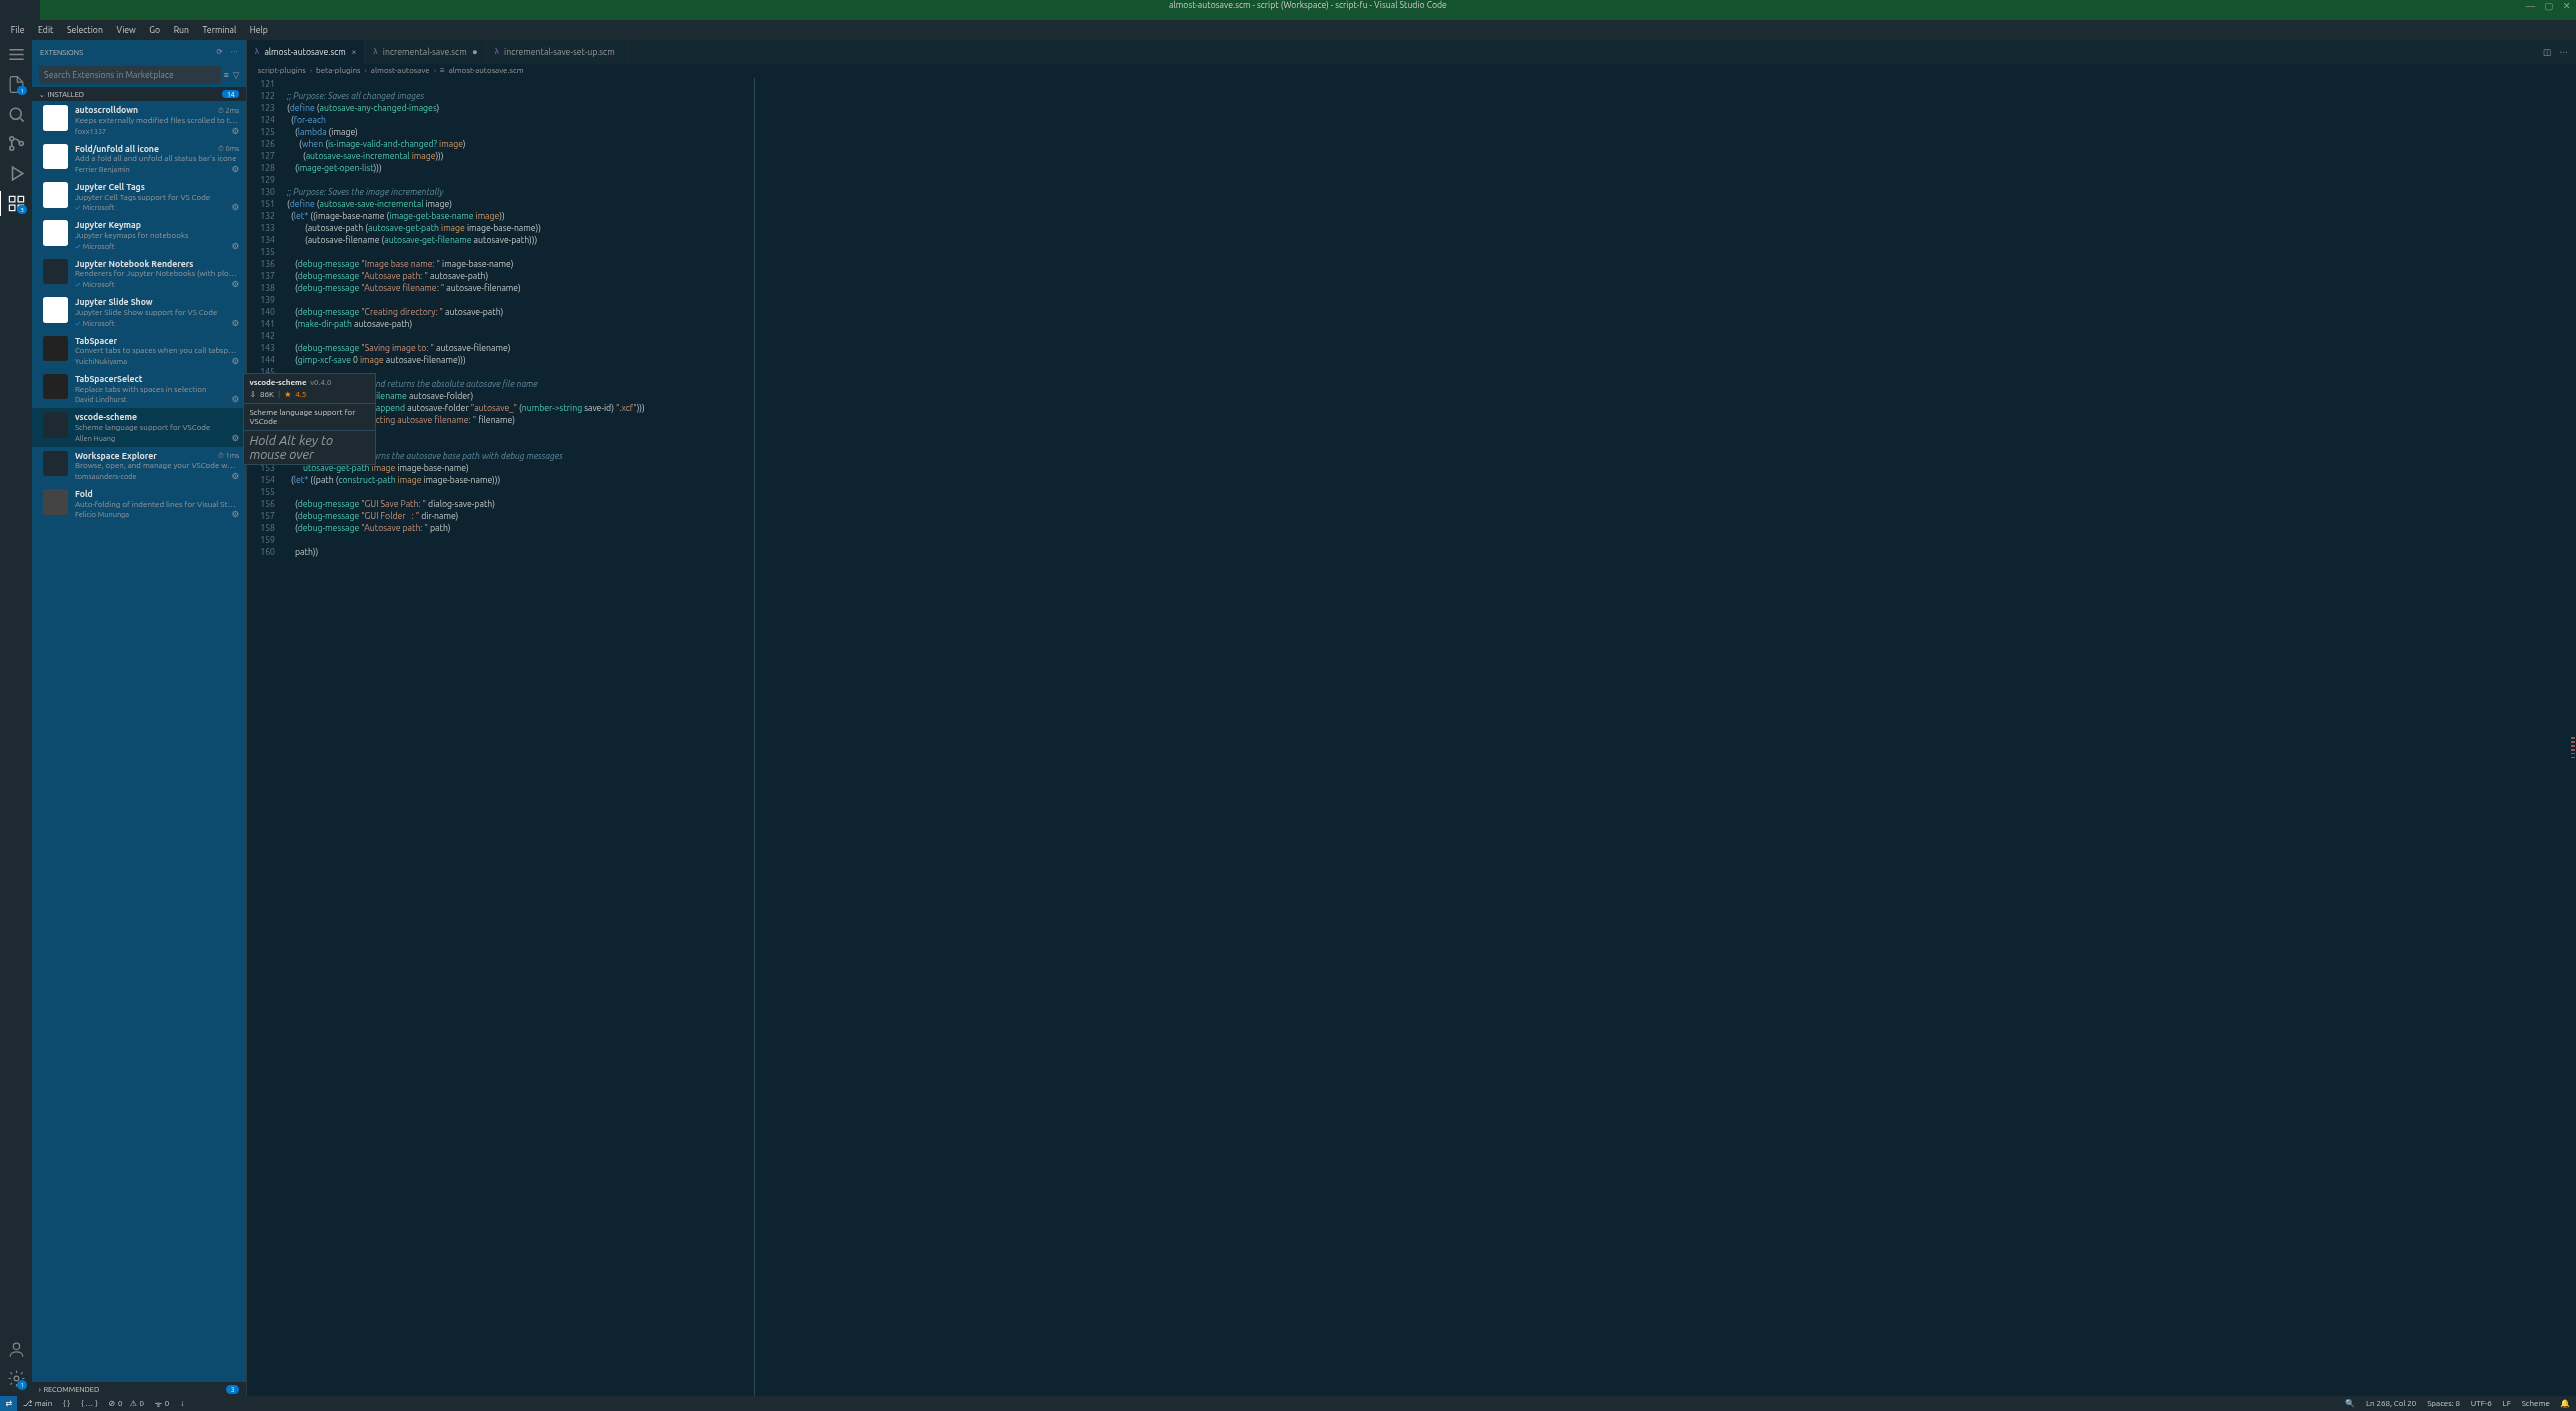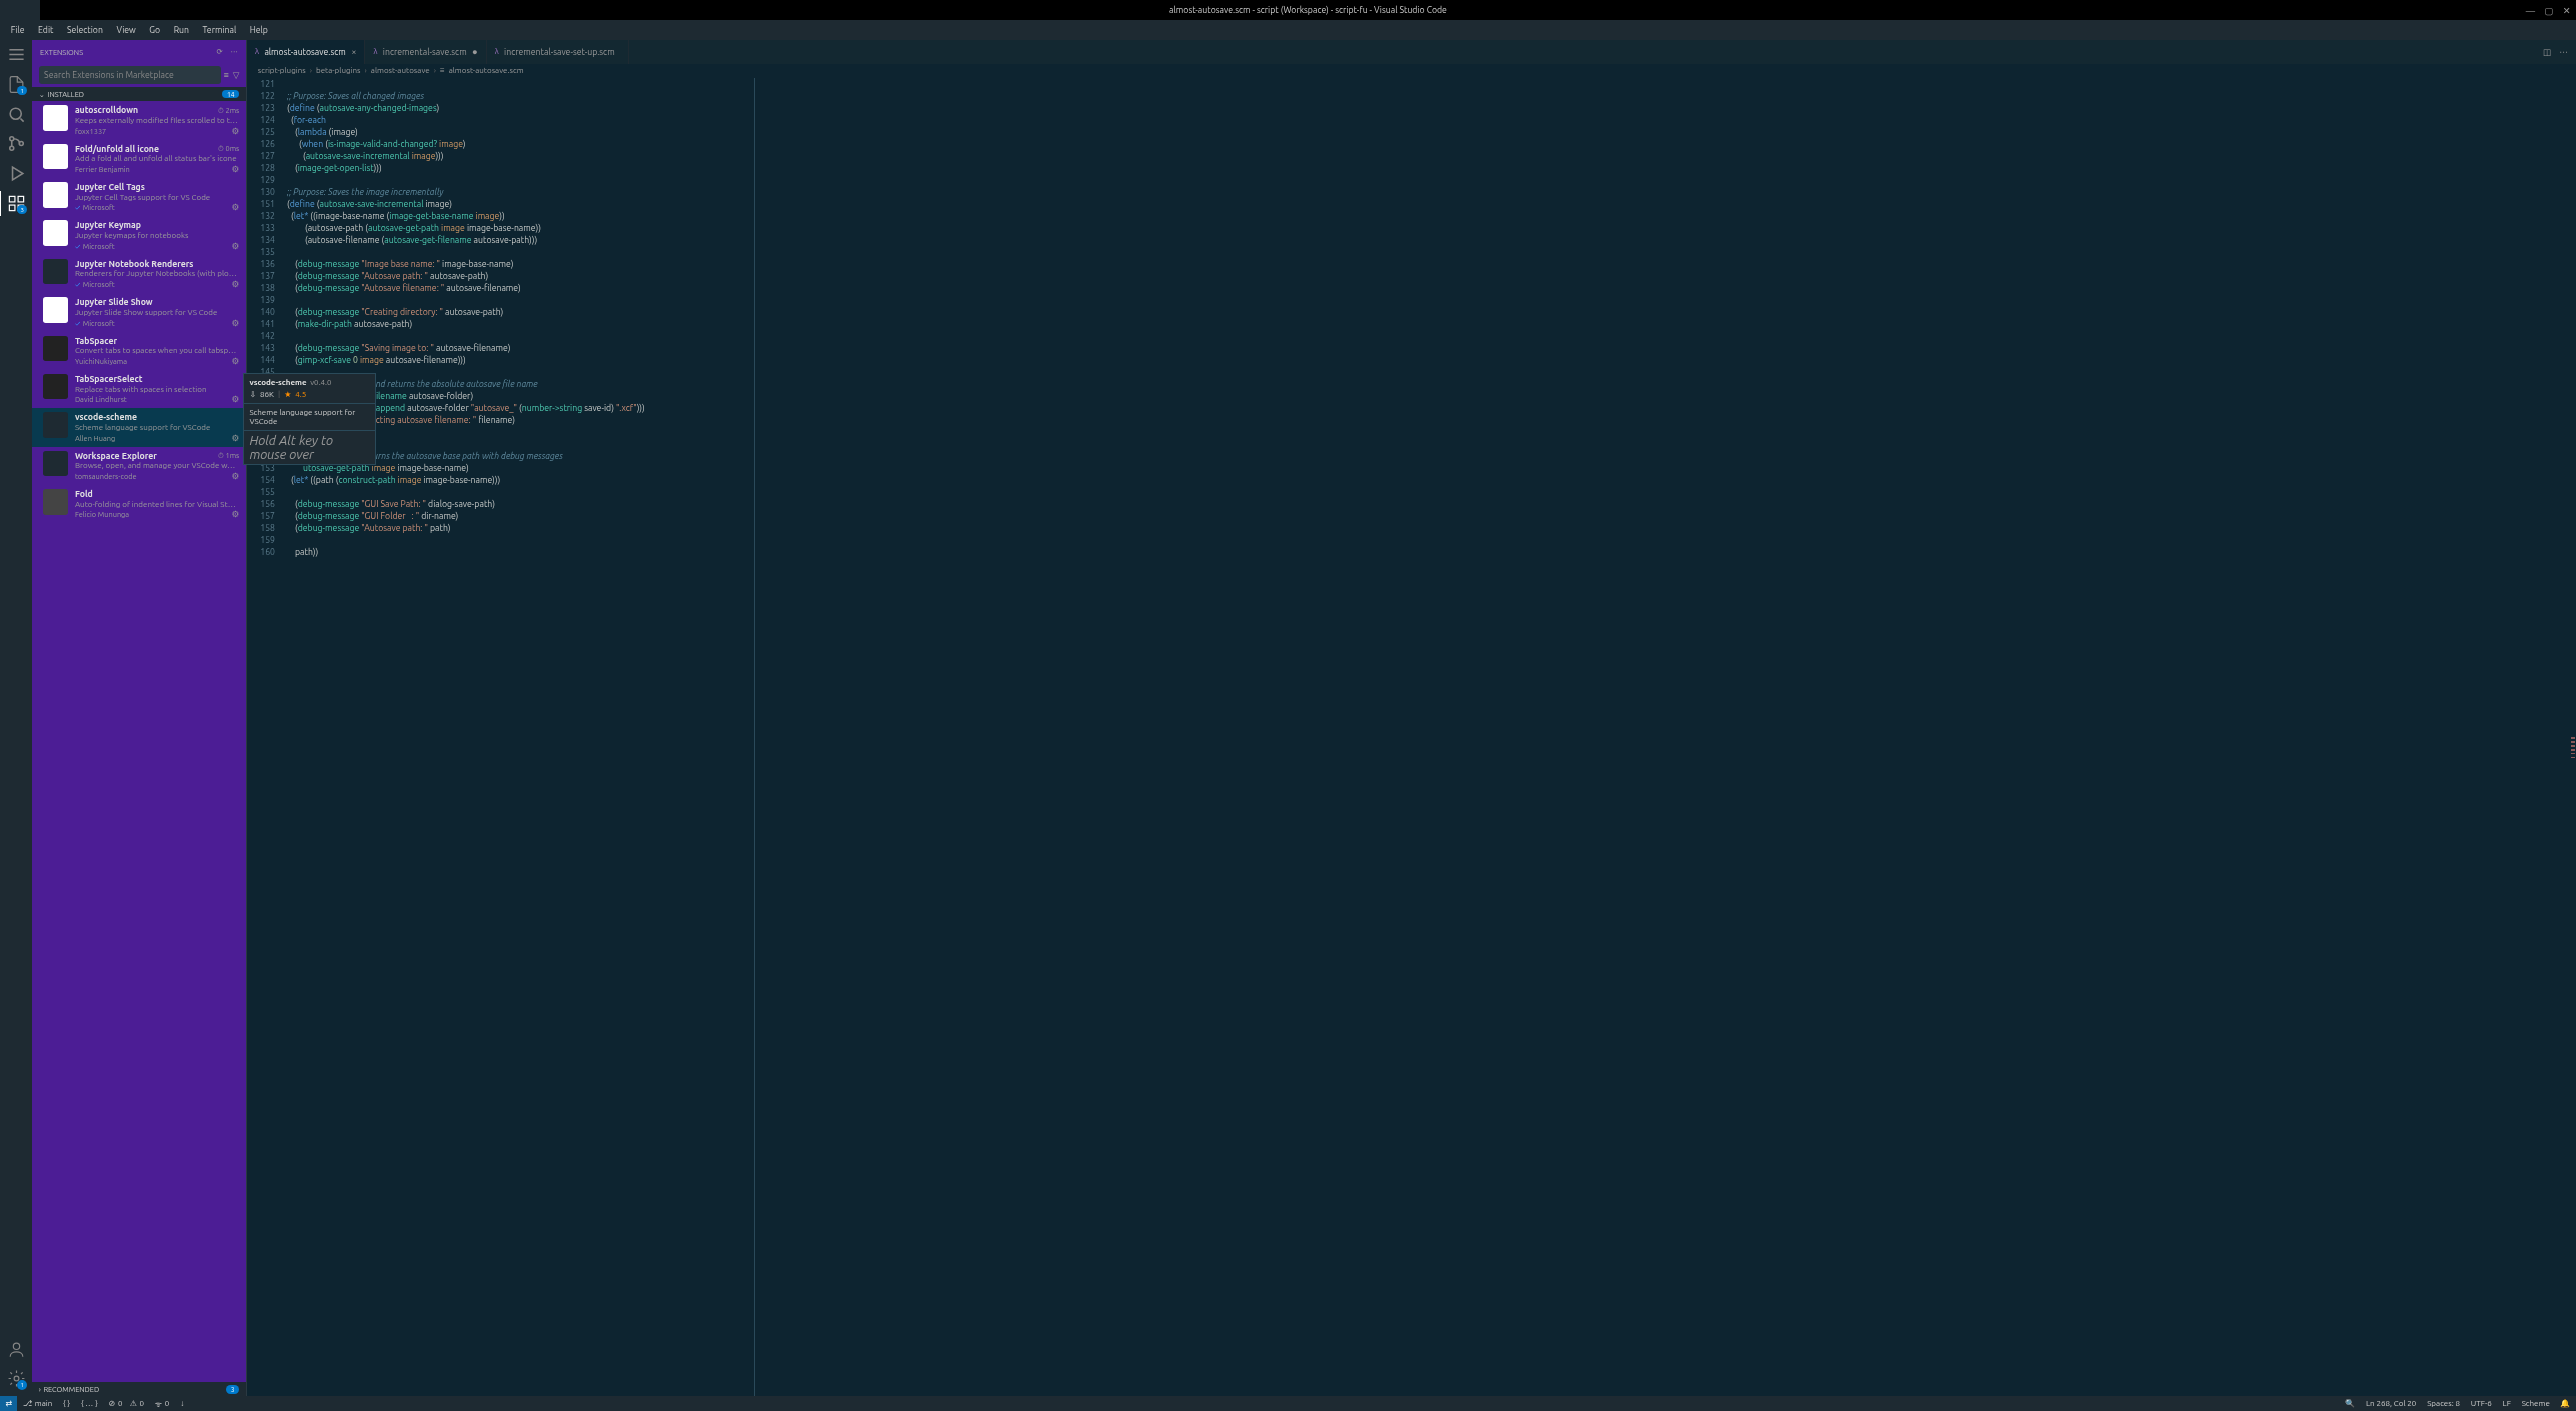"almost-autosave.scm - script (Workspace)" .titlebar { align-items: center -> none; background: #000000 -> #14532d }
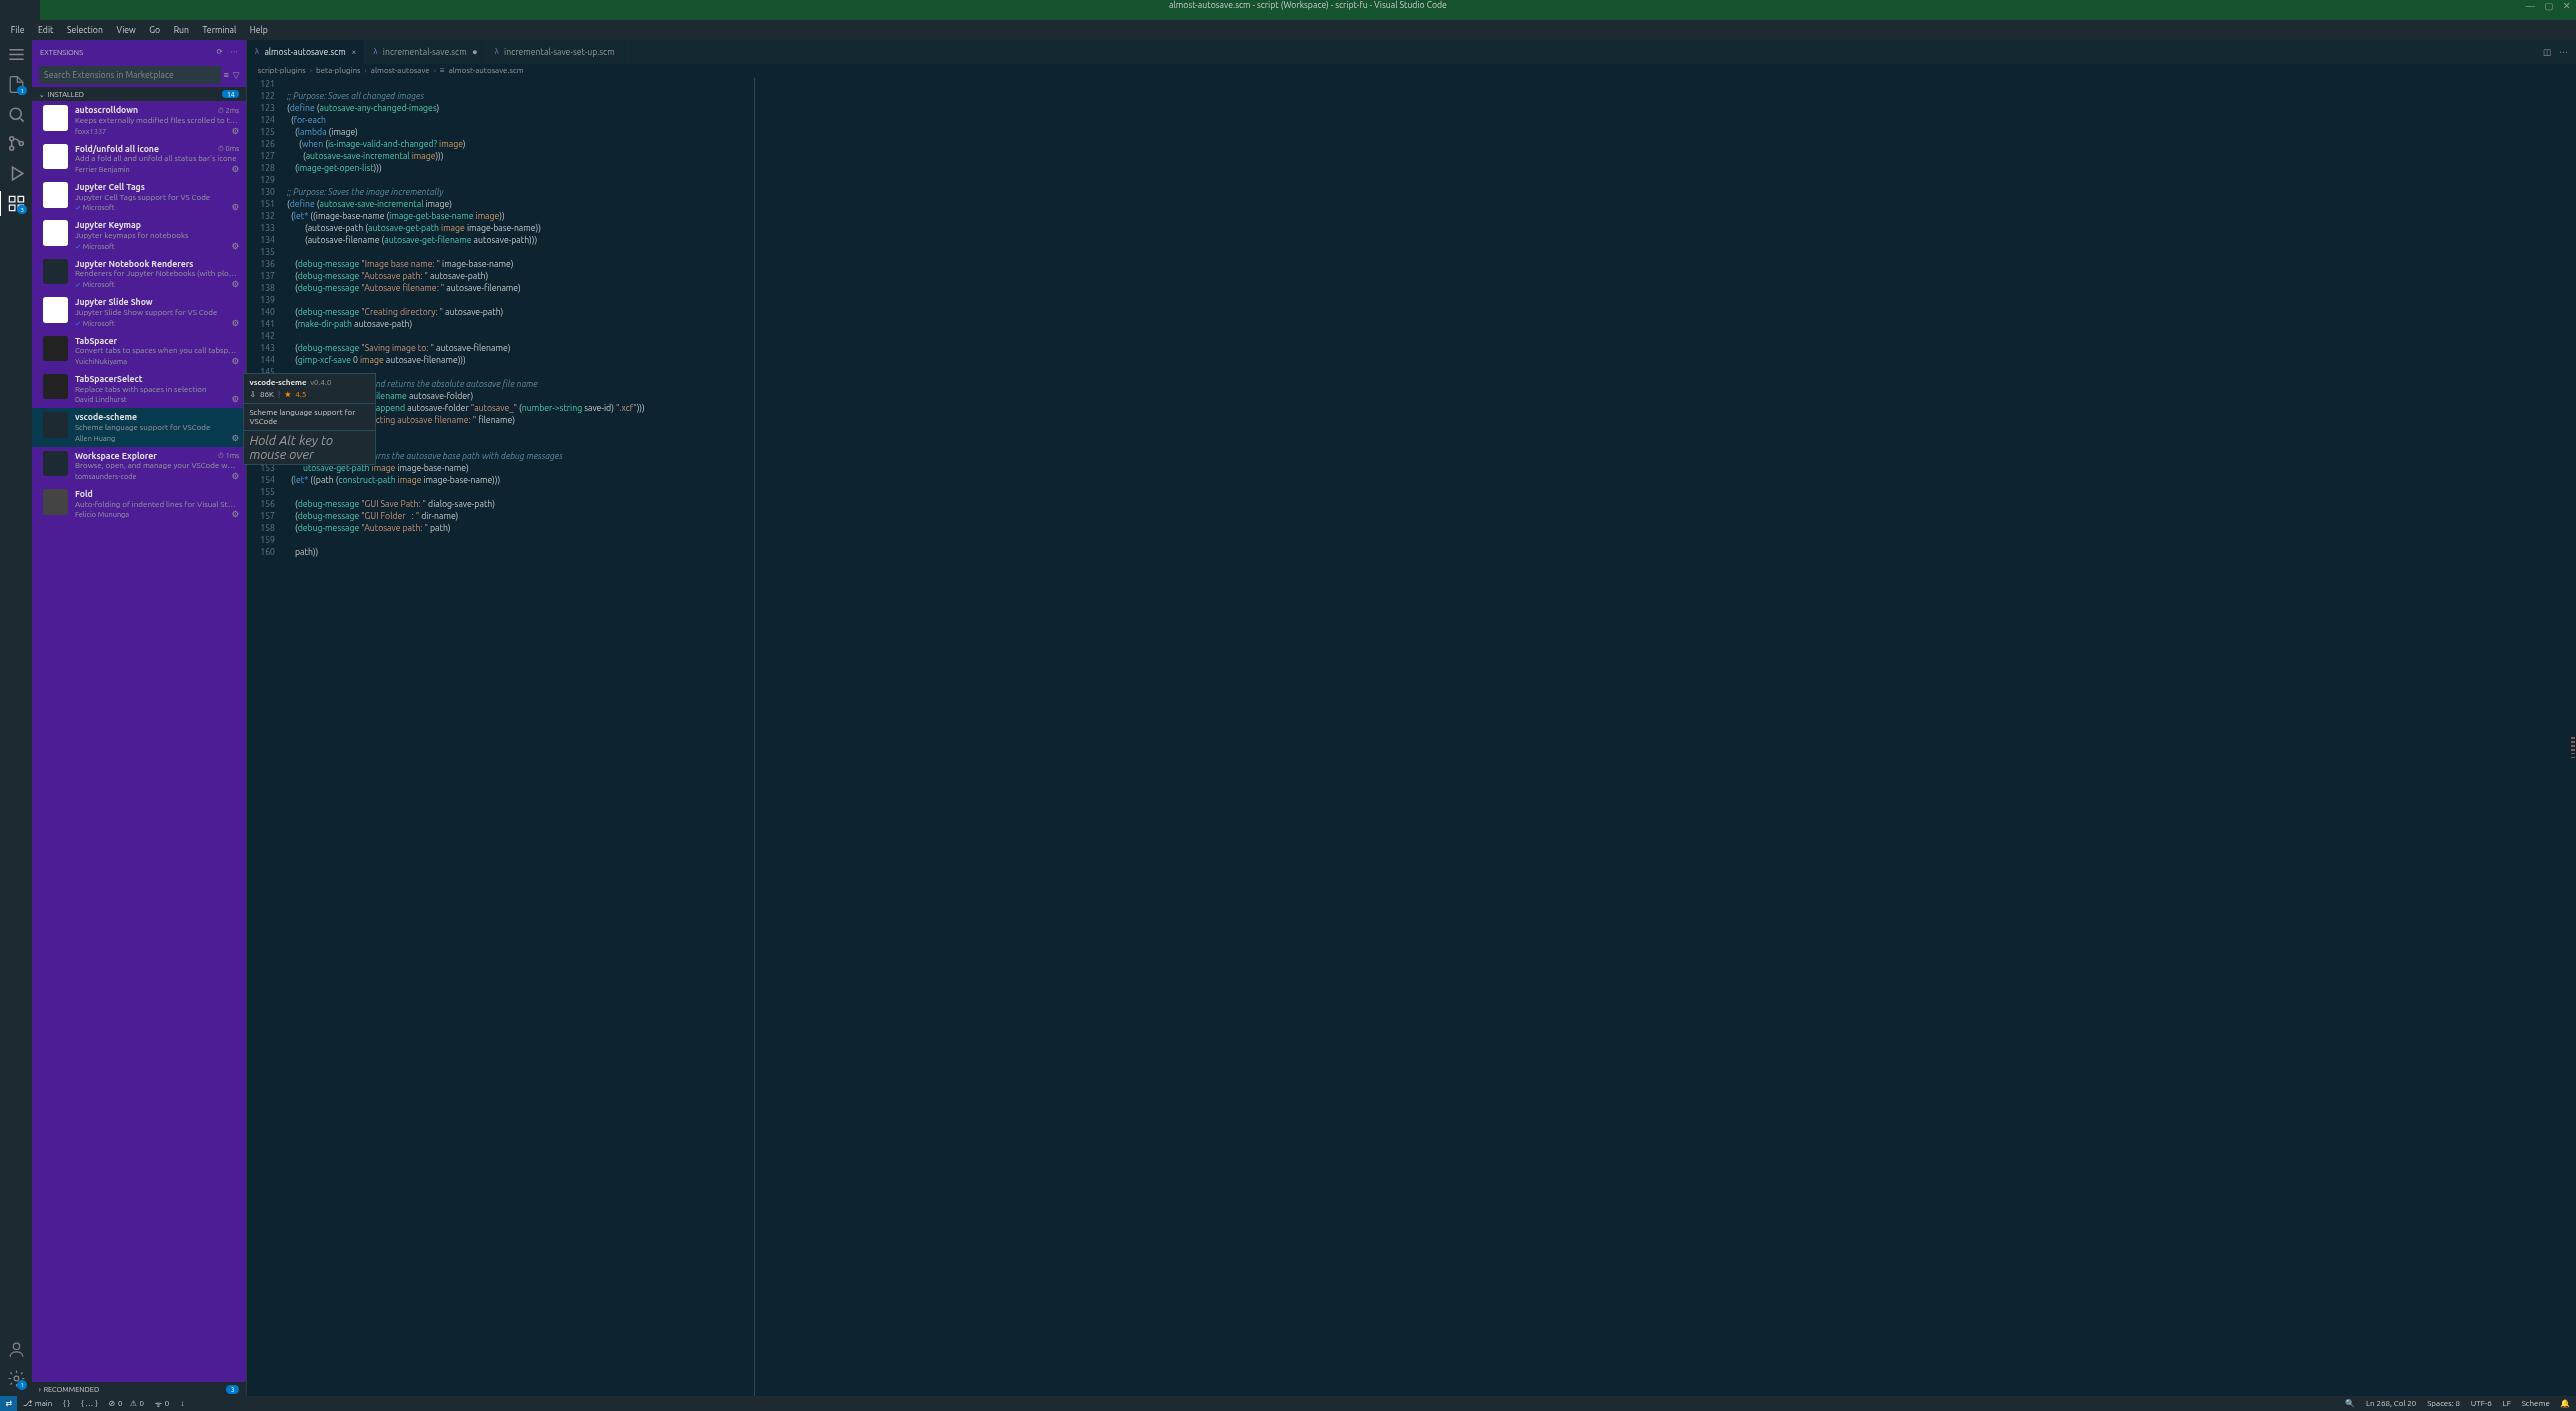"EXTENSIONS" .sidebar { background: #4c1d95 -> #0c4a6e }
